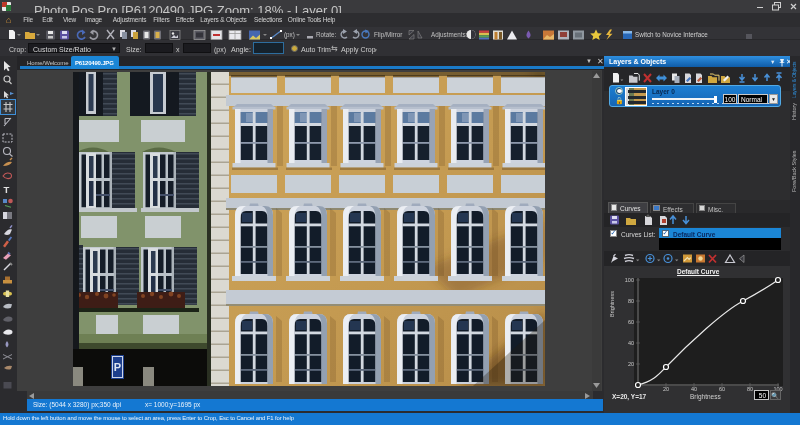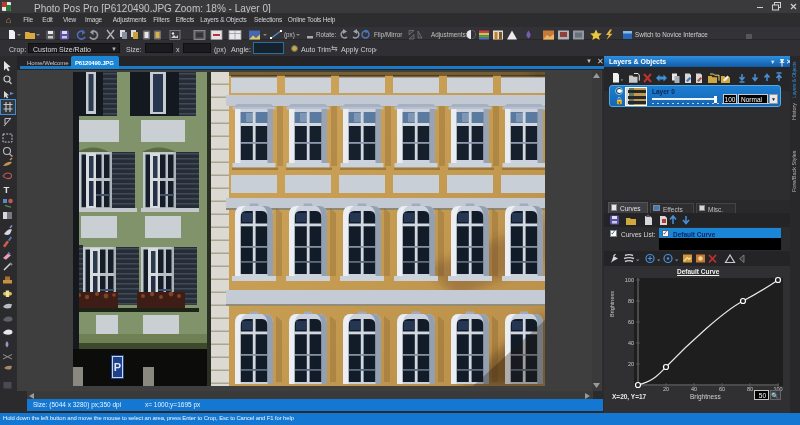"Photo Pos Pro [P6120490.JPG Zoom:" div.abs { font-size: 10px -> 13px }
